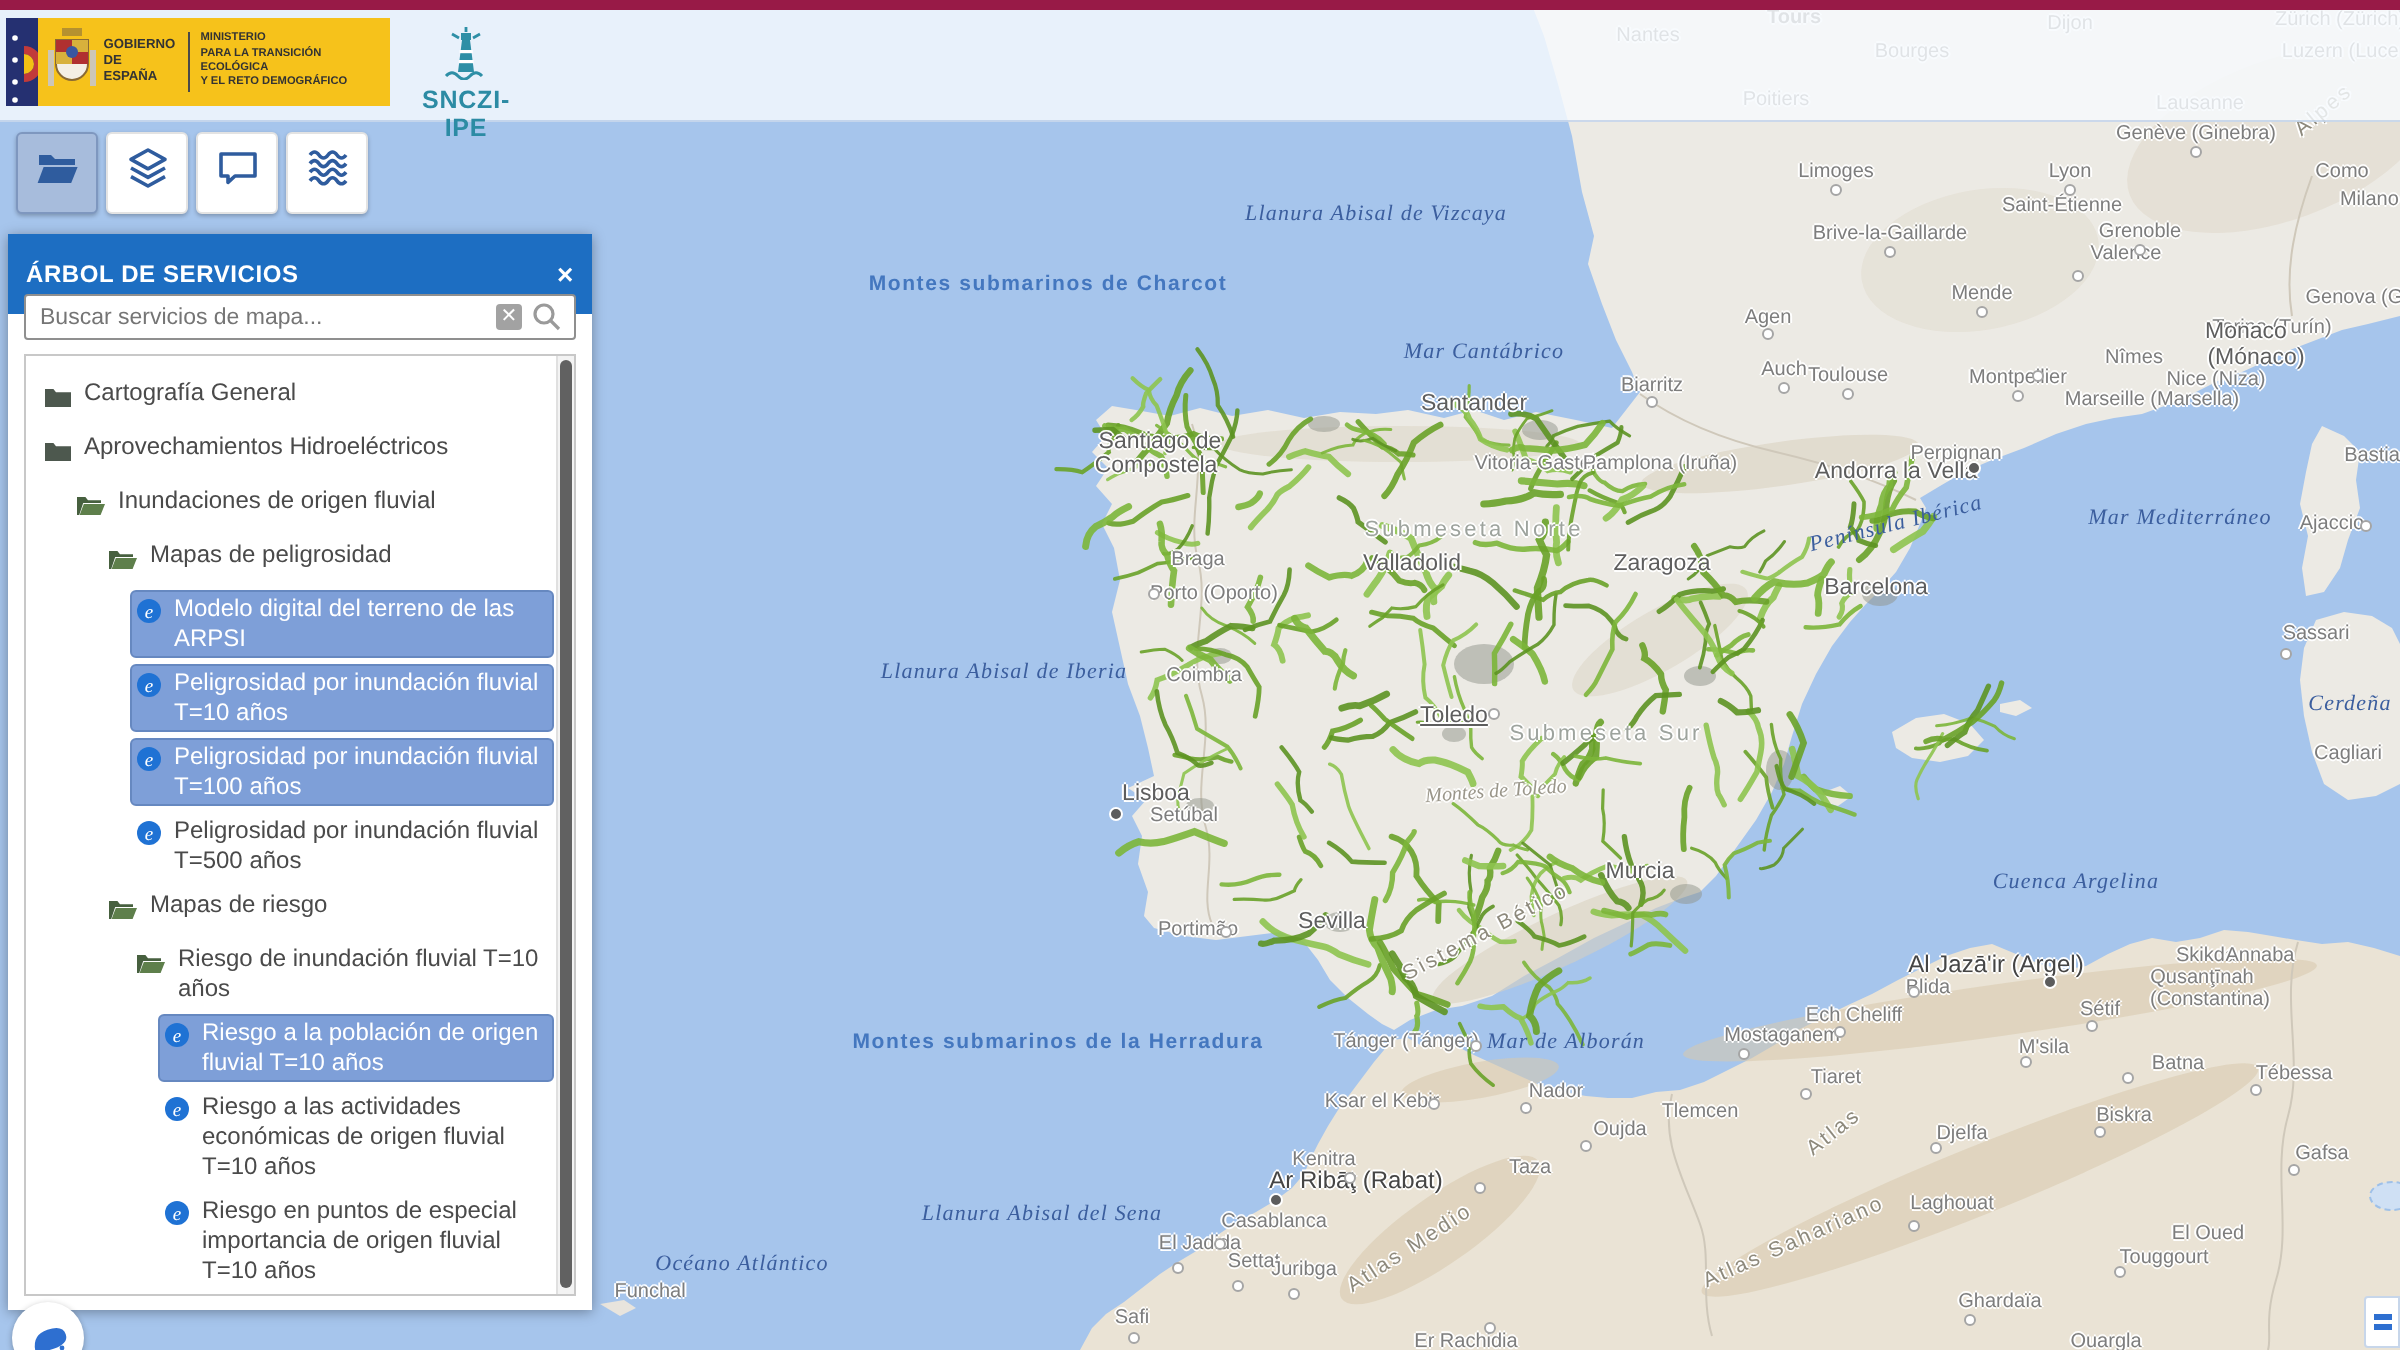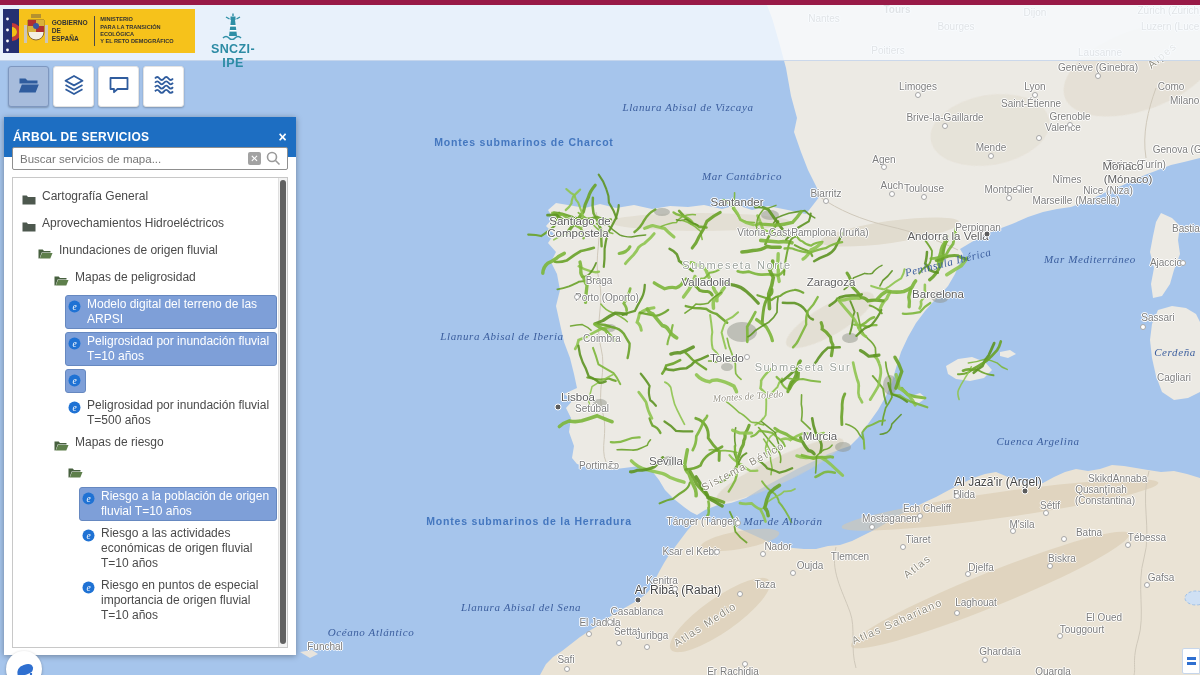"Toledo" span.ml { text-decoration: none -> underline }
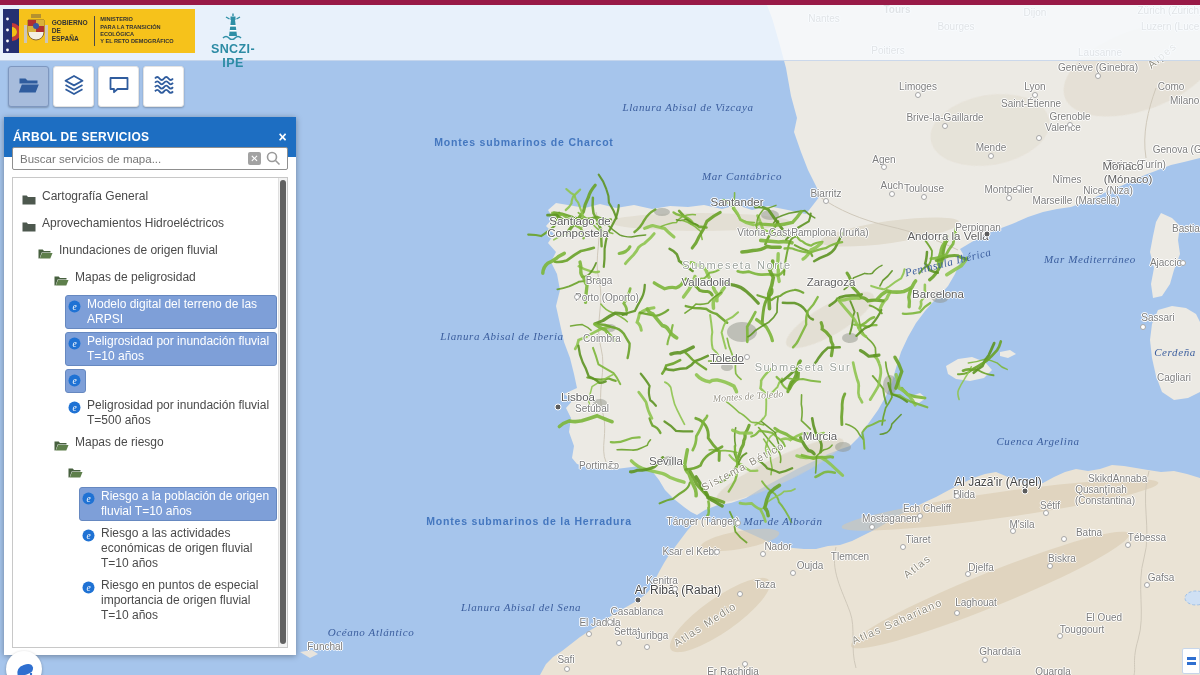"Peligrosidad por inundación fluvial T=100 años" span.lab { html: none -> <span>Peligrosidad por inundación fluvial T=100 años</span> }
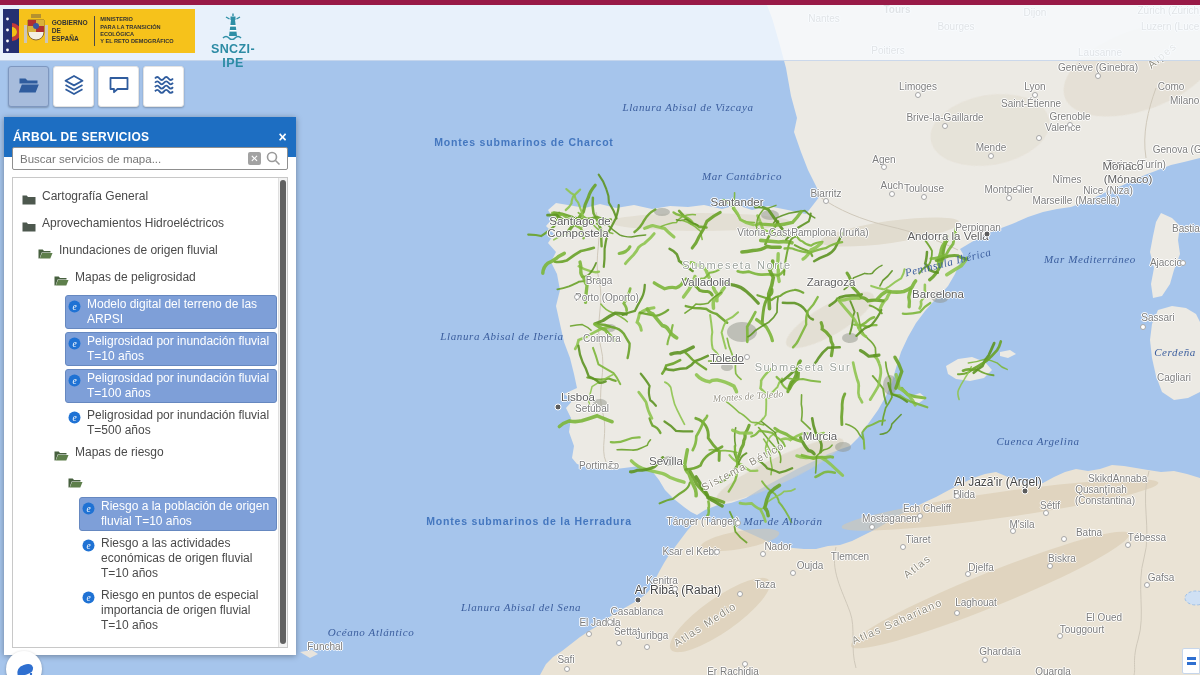"Riesgo de inundación fluvial T=10" span.lab { html: none -> <span>Riesgo de inundación fluvial T=10 años</span> }
